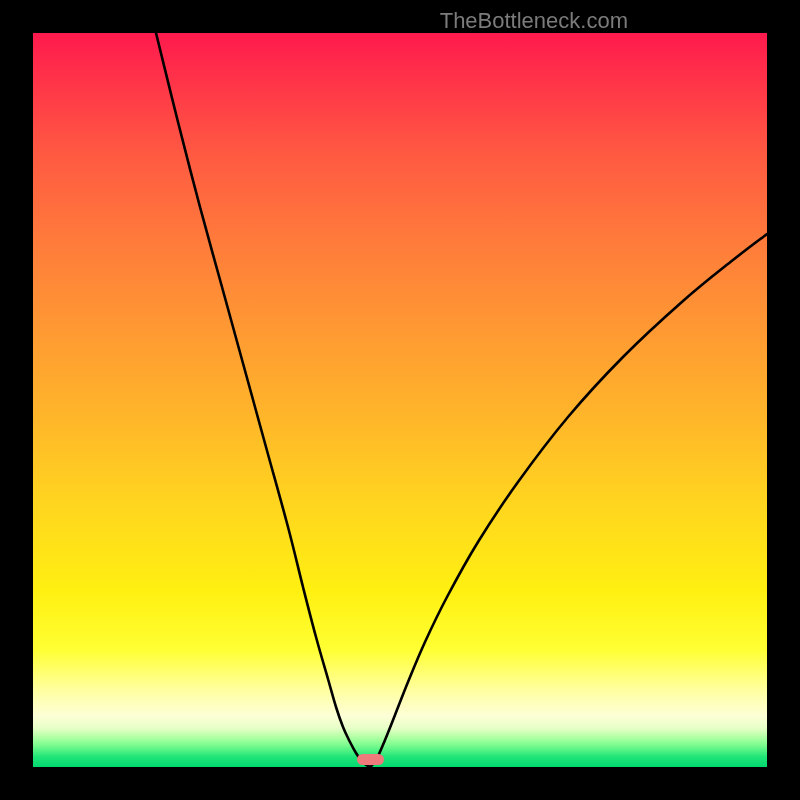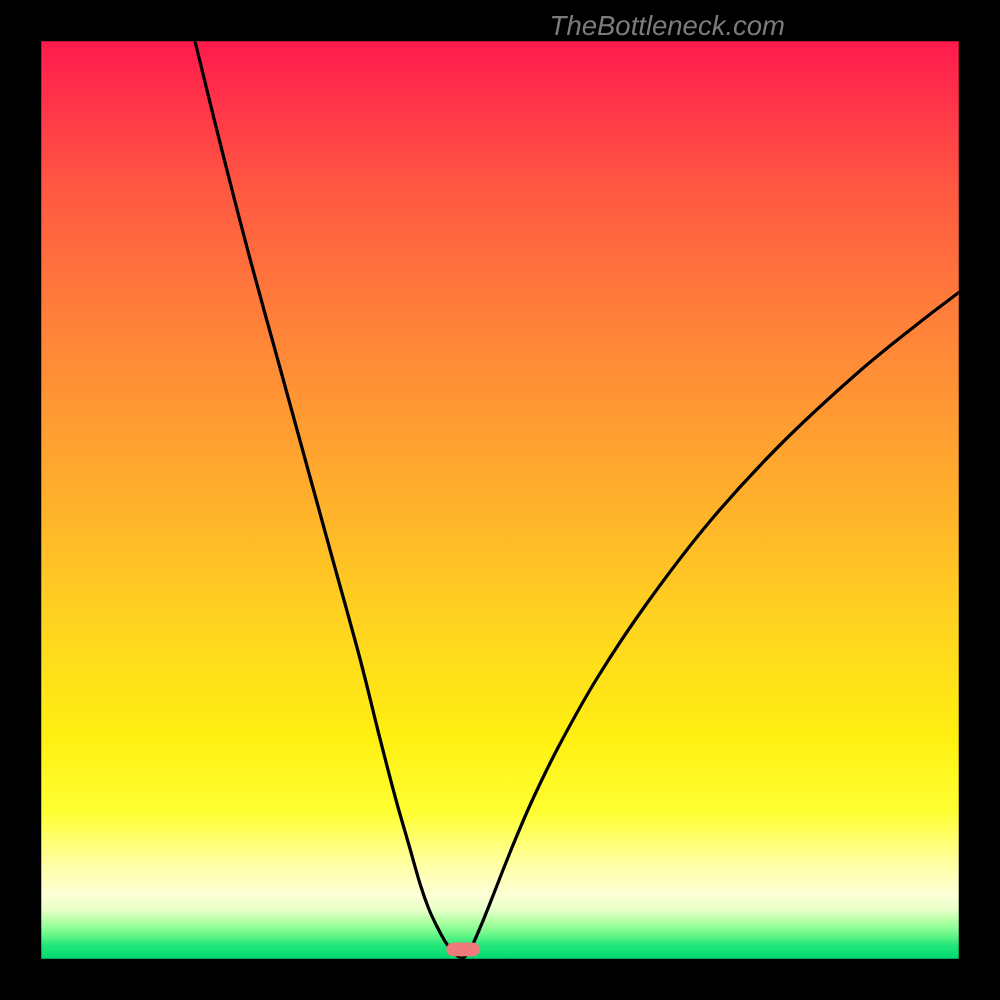"TheBottleneck.com" .container { font-style: italic -> none }
